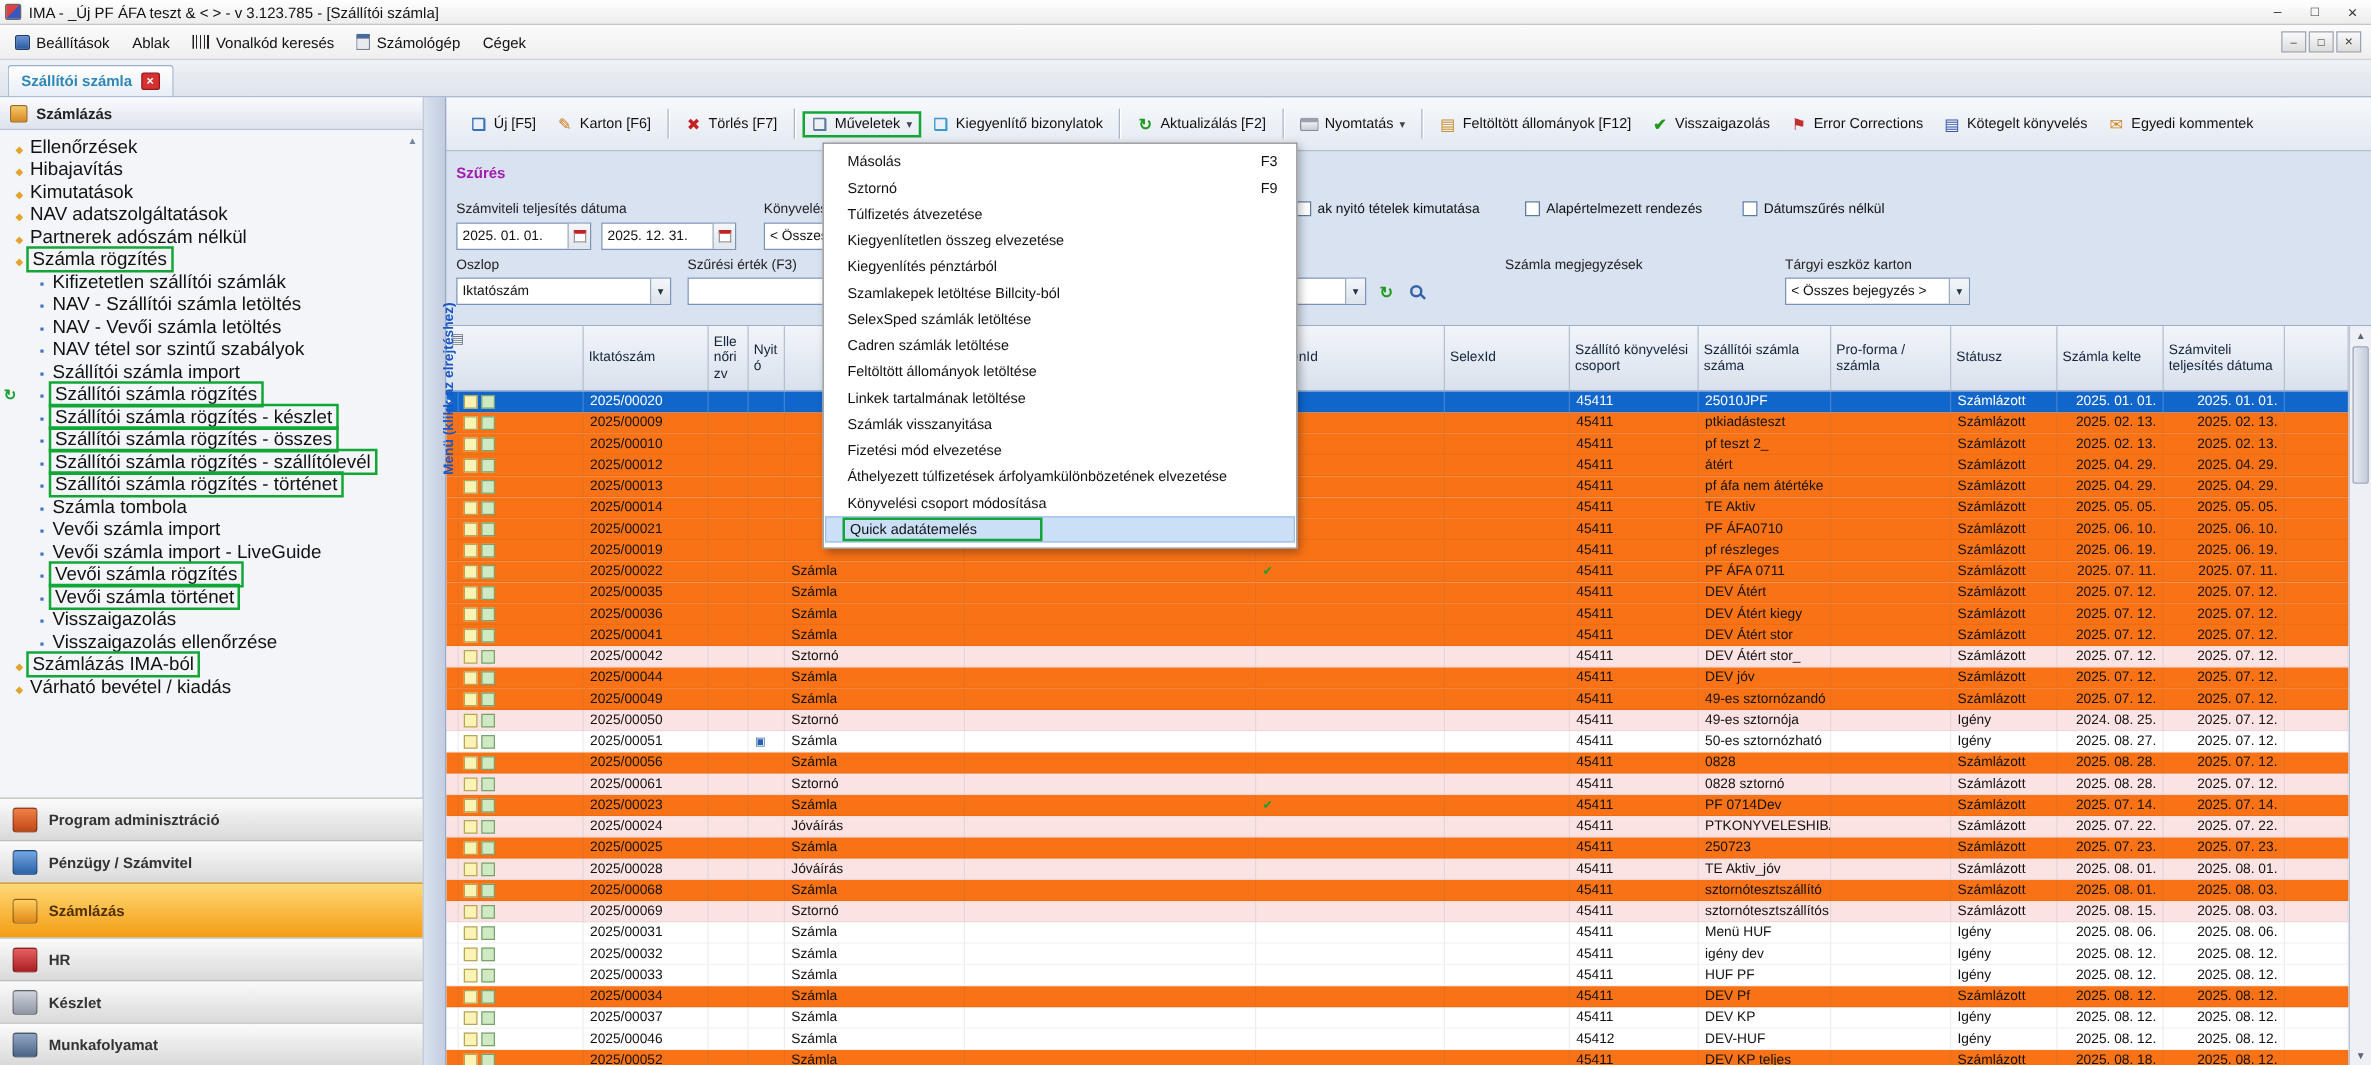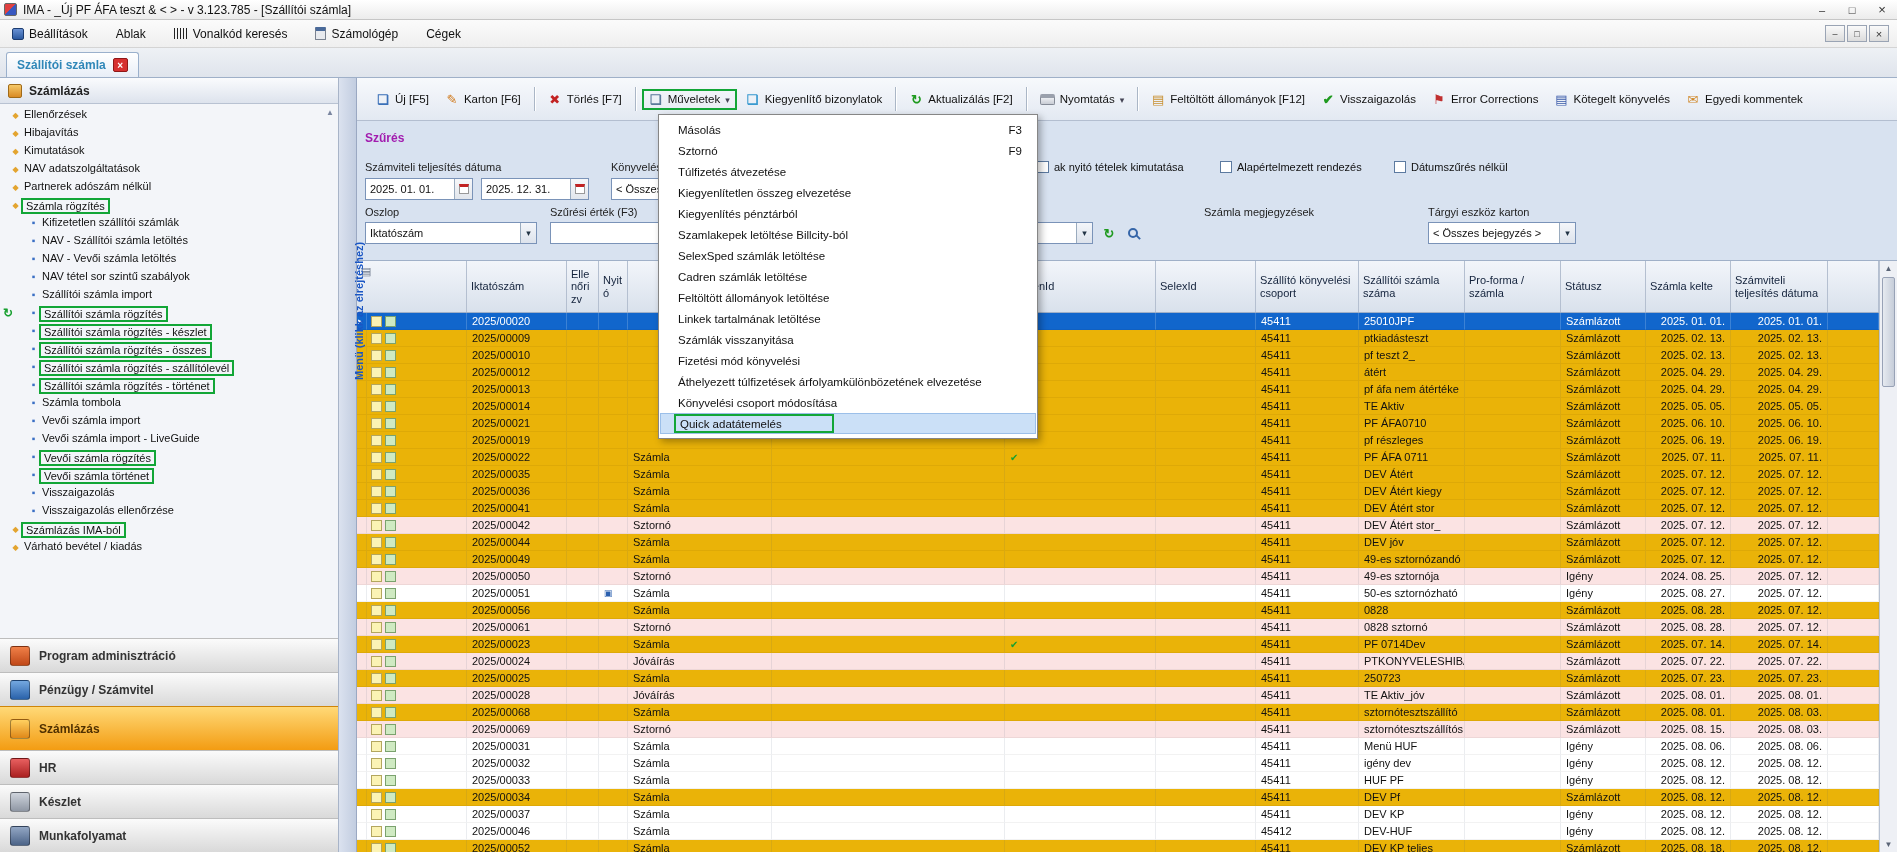"Beállítások" #mb-items { gap: 12px -> 2px }
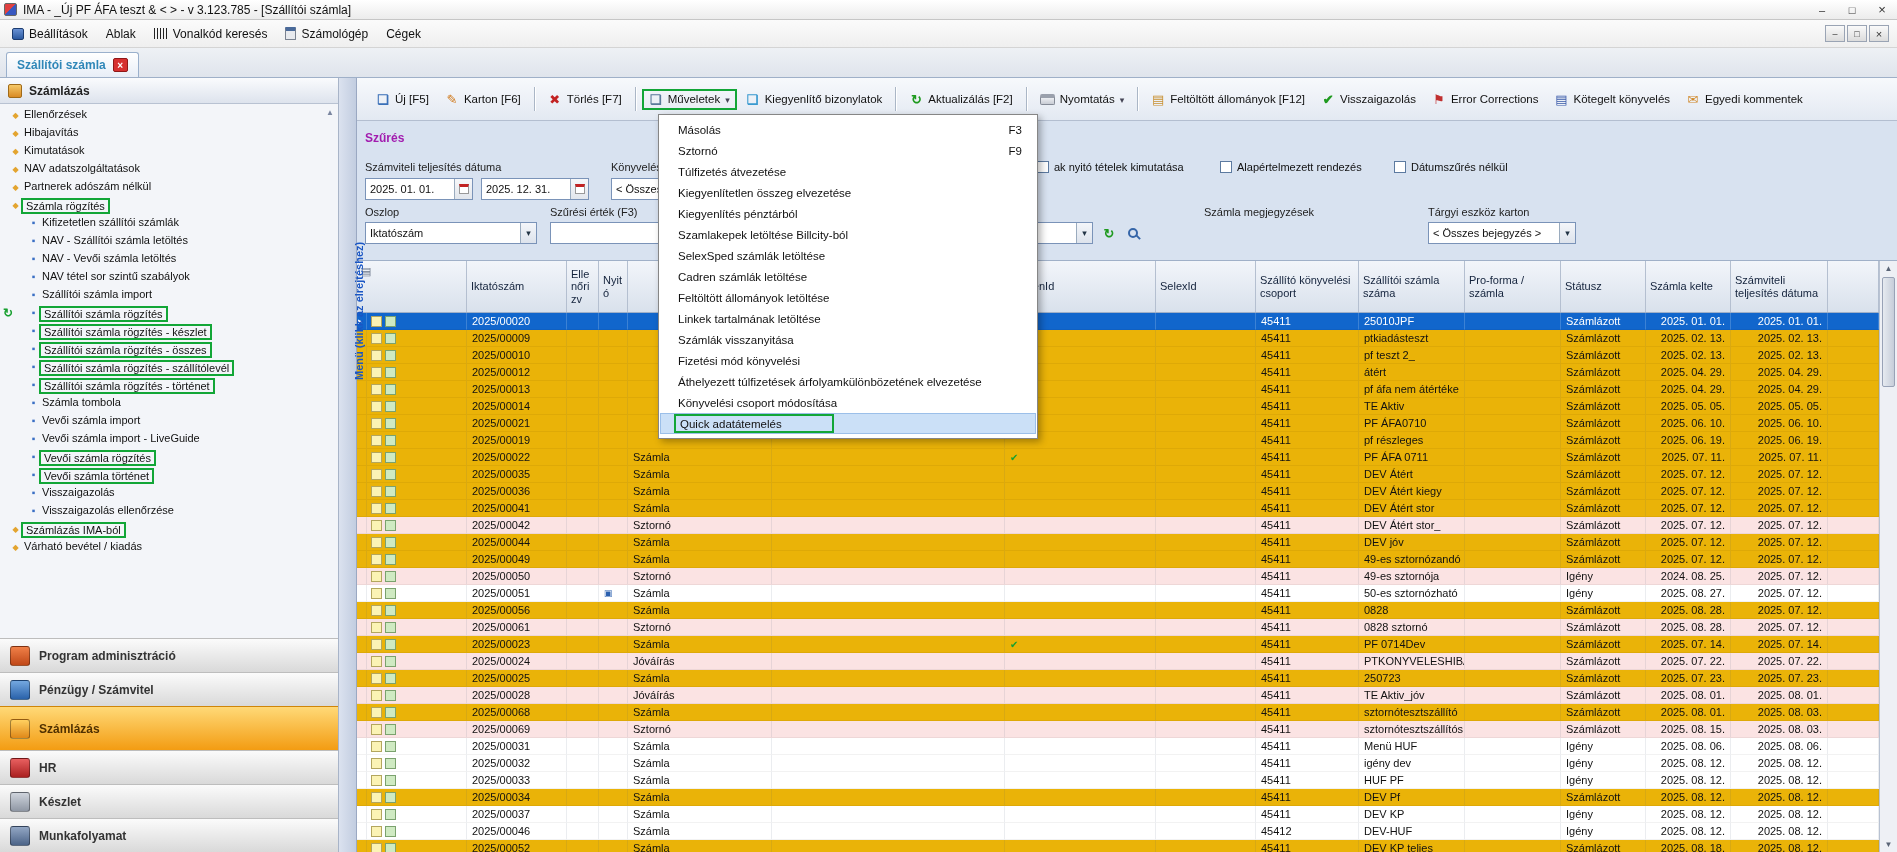"Ellenőrzések" .tree-item { align-items: flex-start -> center; font-size: 11px -> 15px }
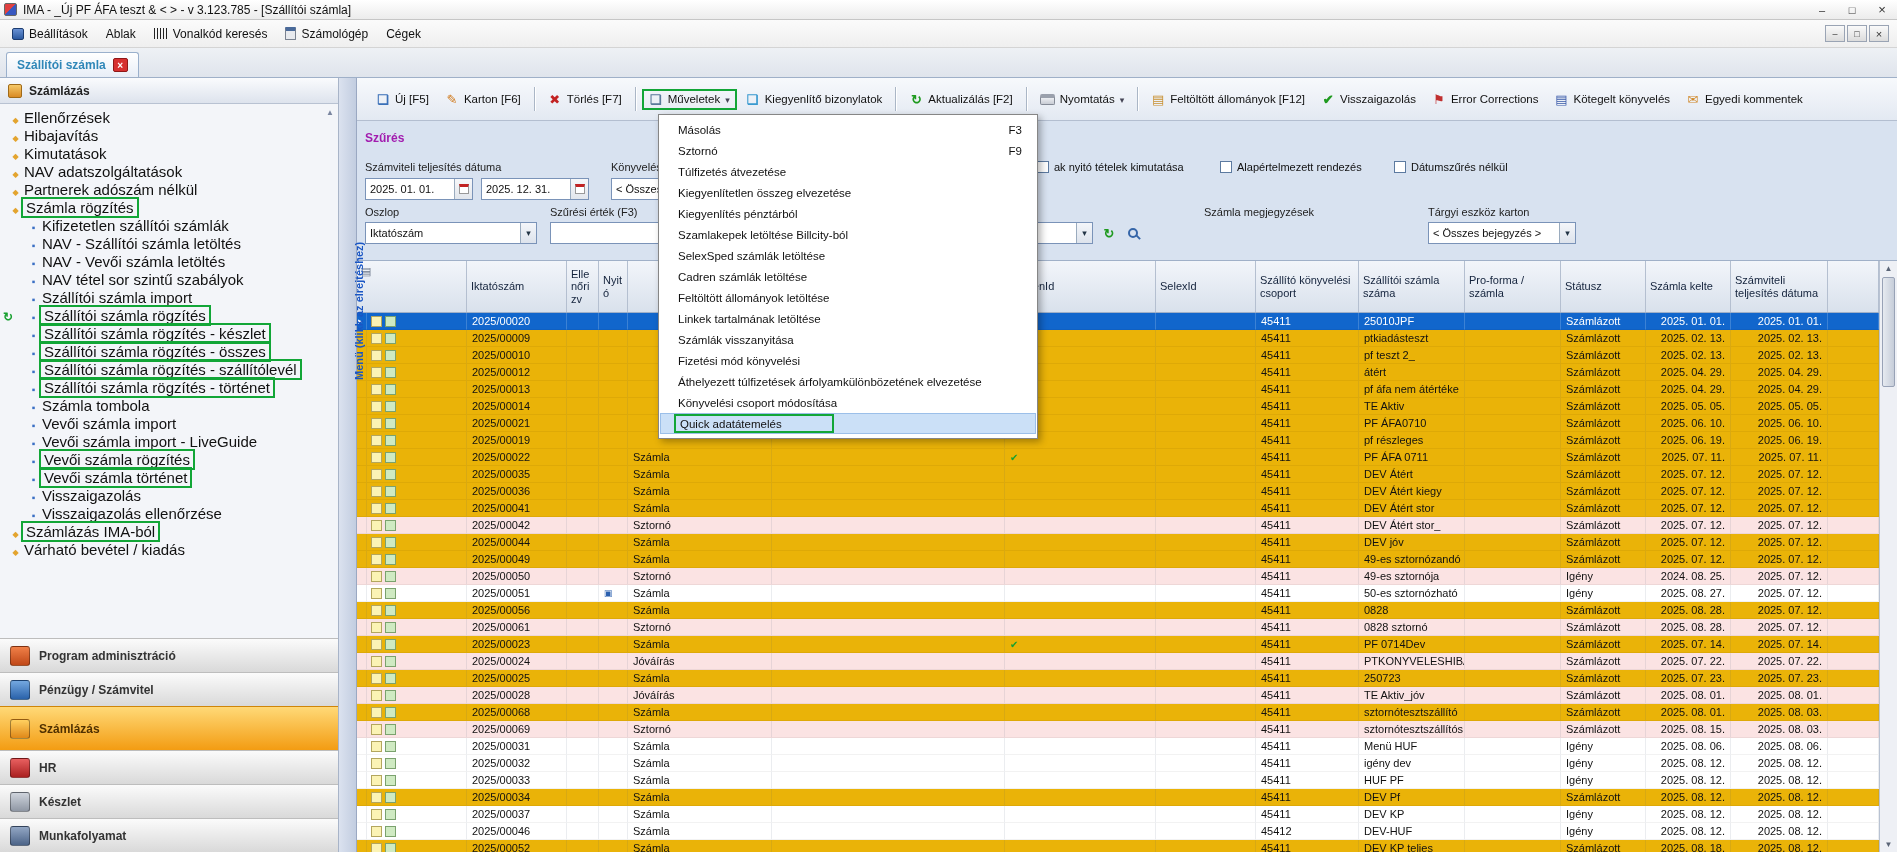"2025/00009" .grow.green { background: #eab308 -> #f97316 }
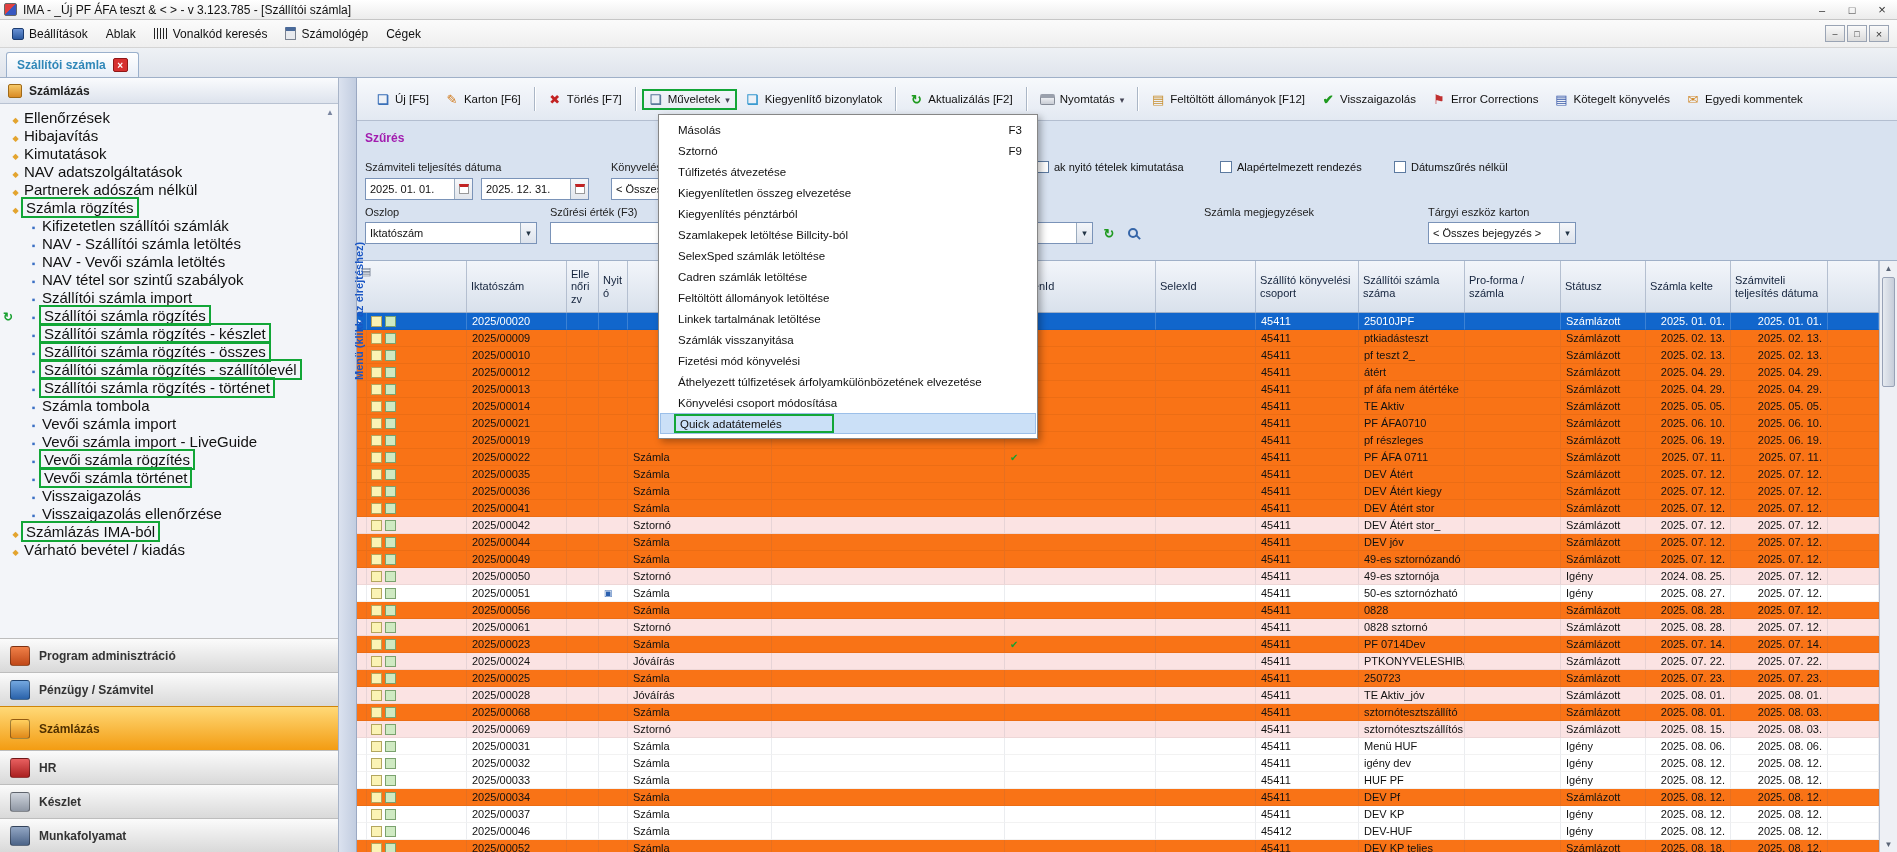"Fizetési mód könyvelési" span { text: könyvelési -> elvezetése }
